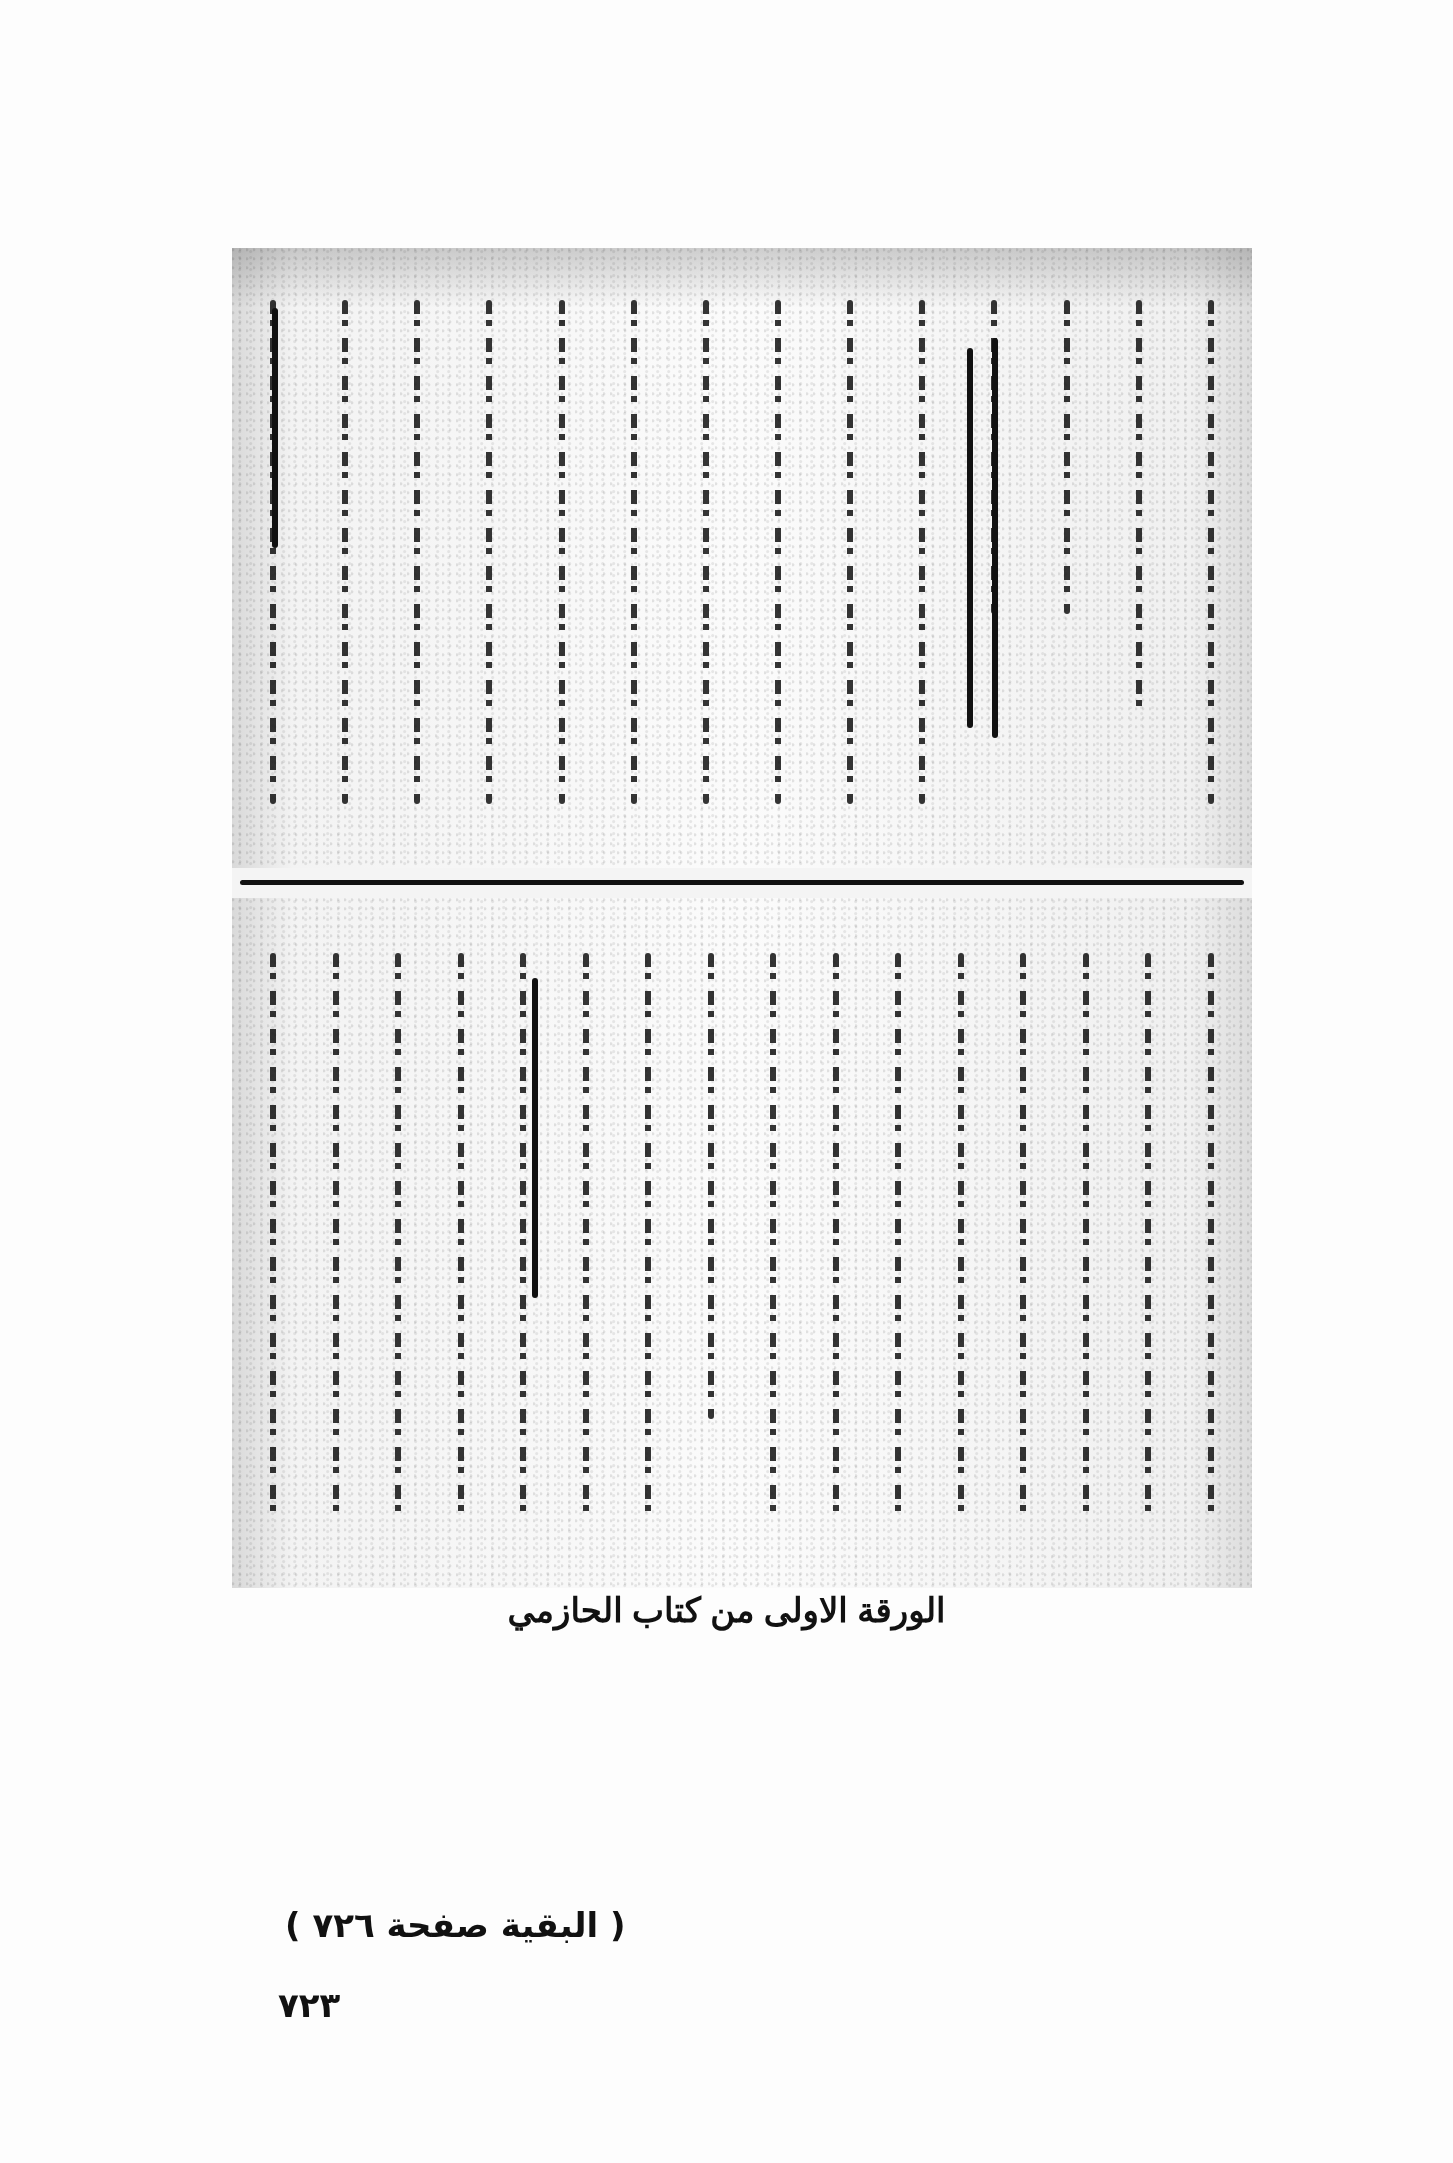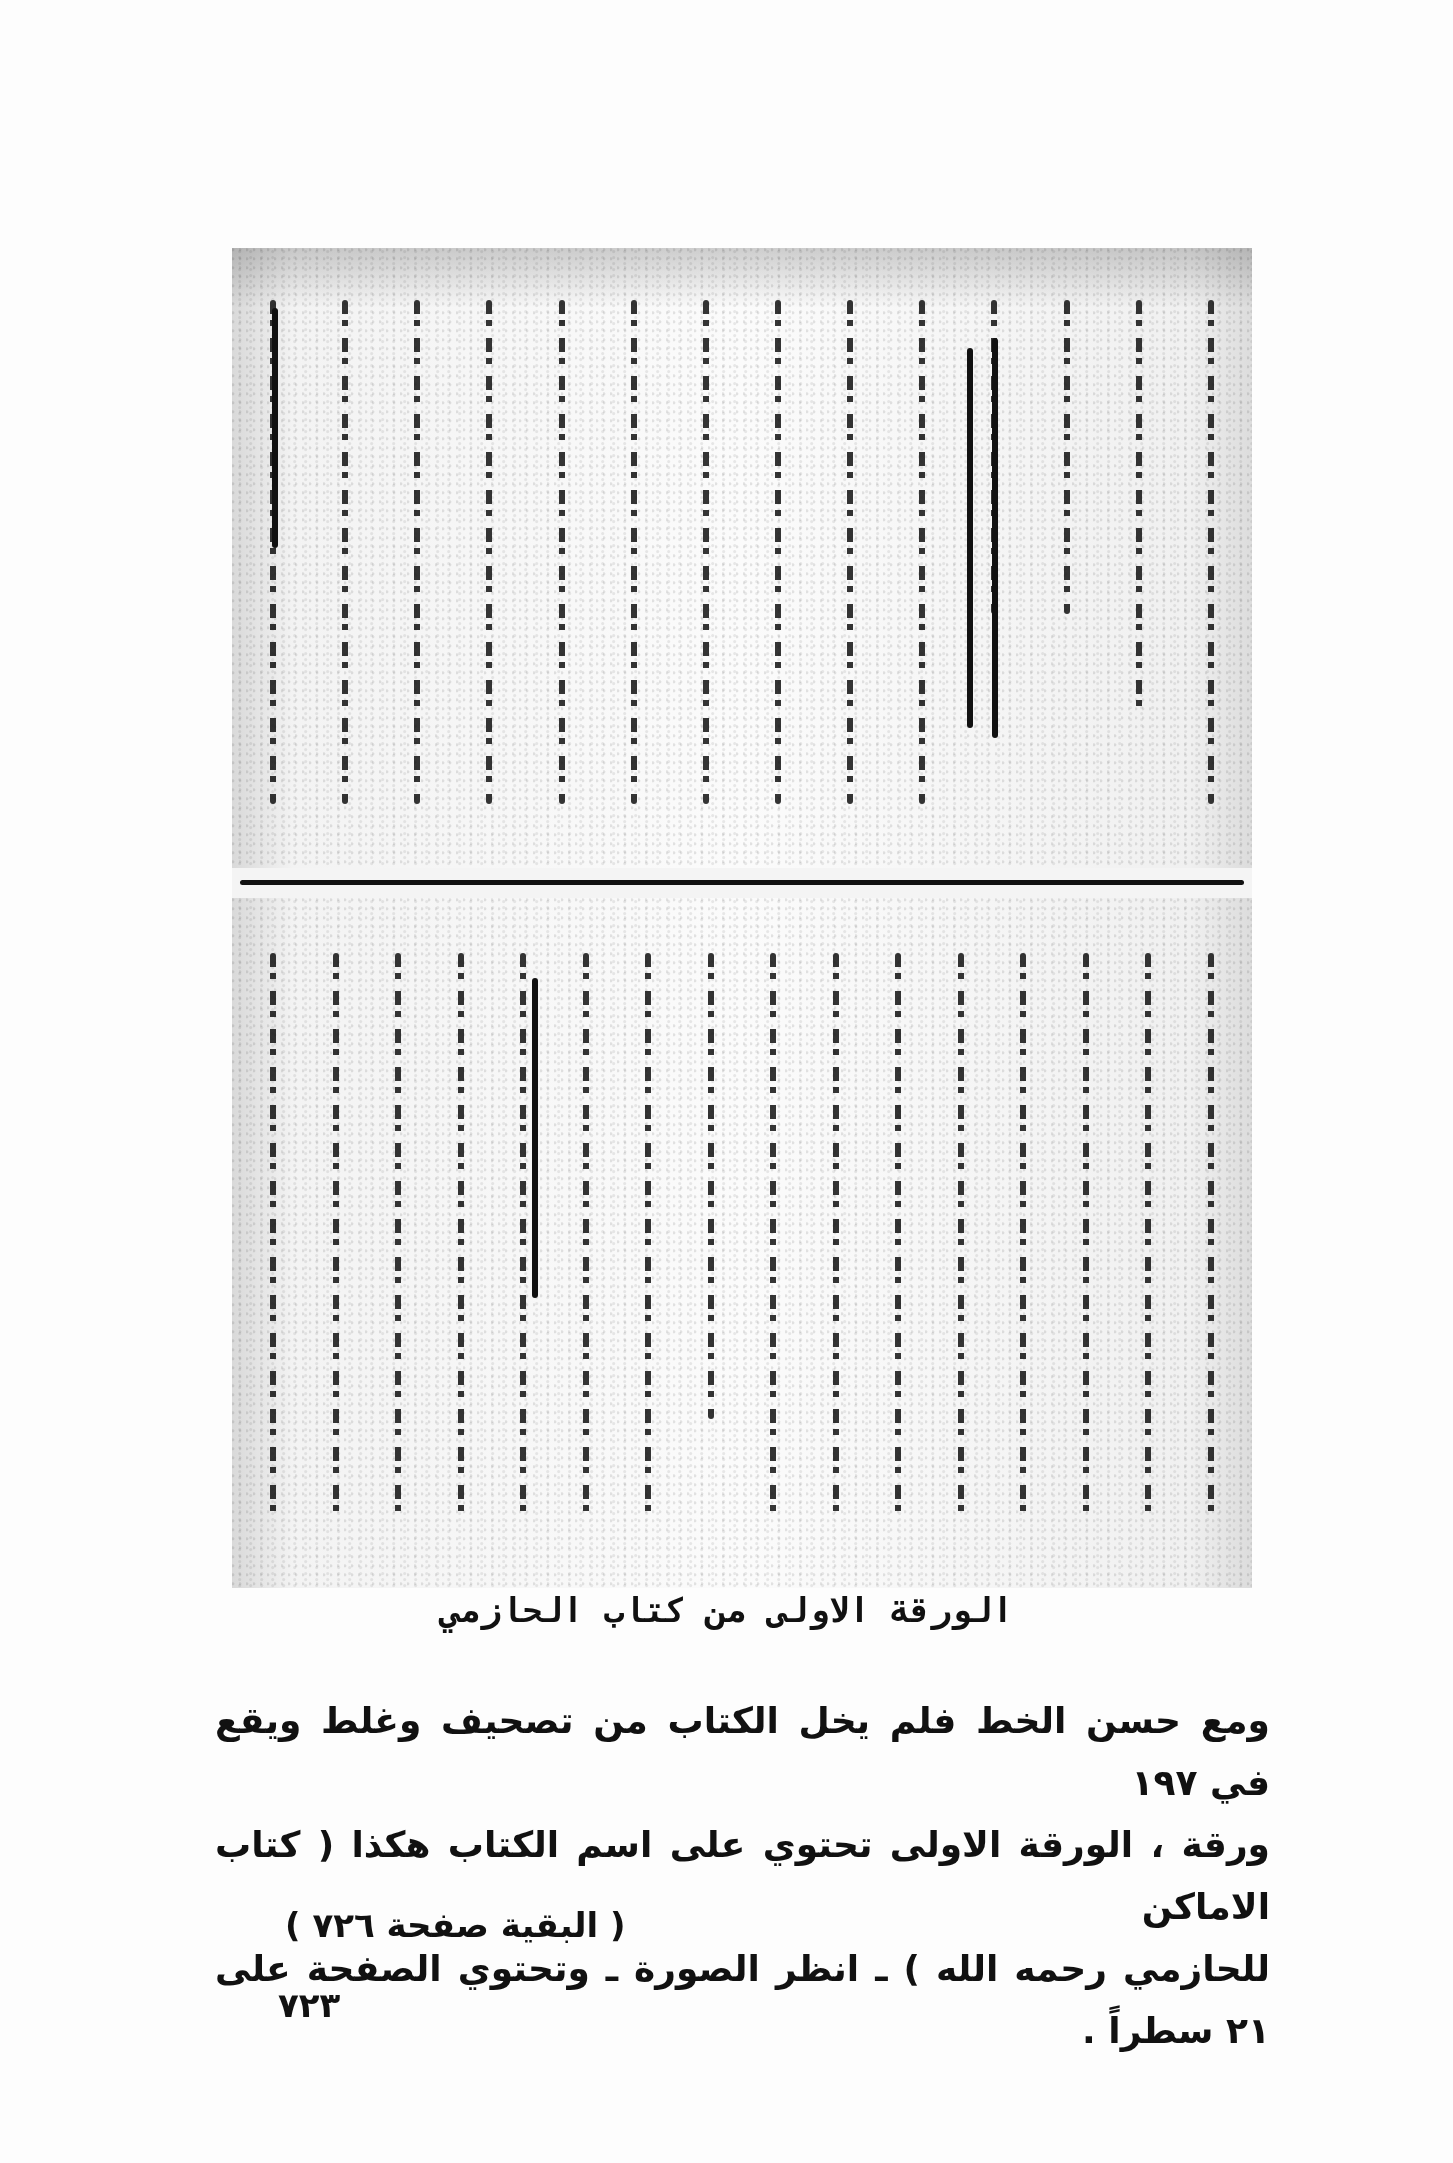"الورقة الاولى من كتاب الحازمي" .caption { font-family: Liberation Mono, monospace -> Liberation Sans, sans-serif }
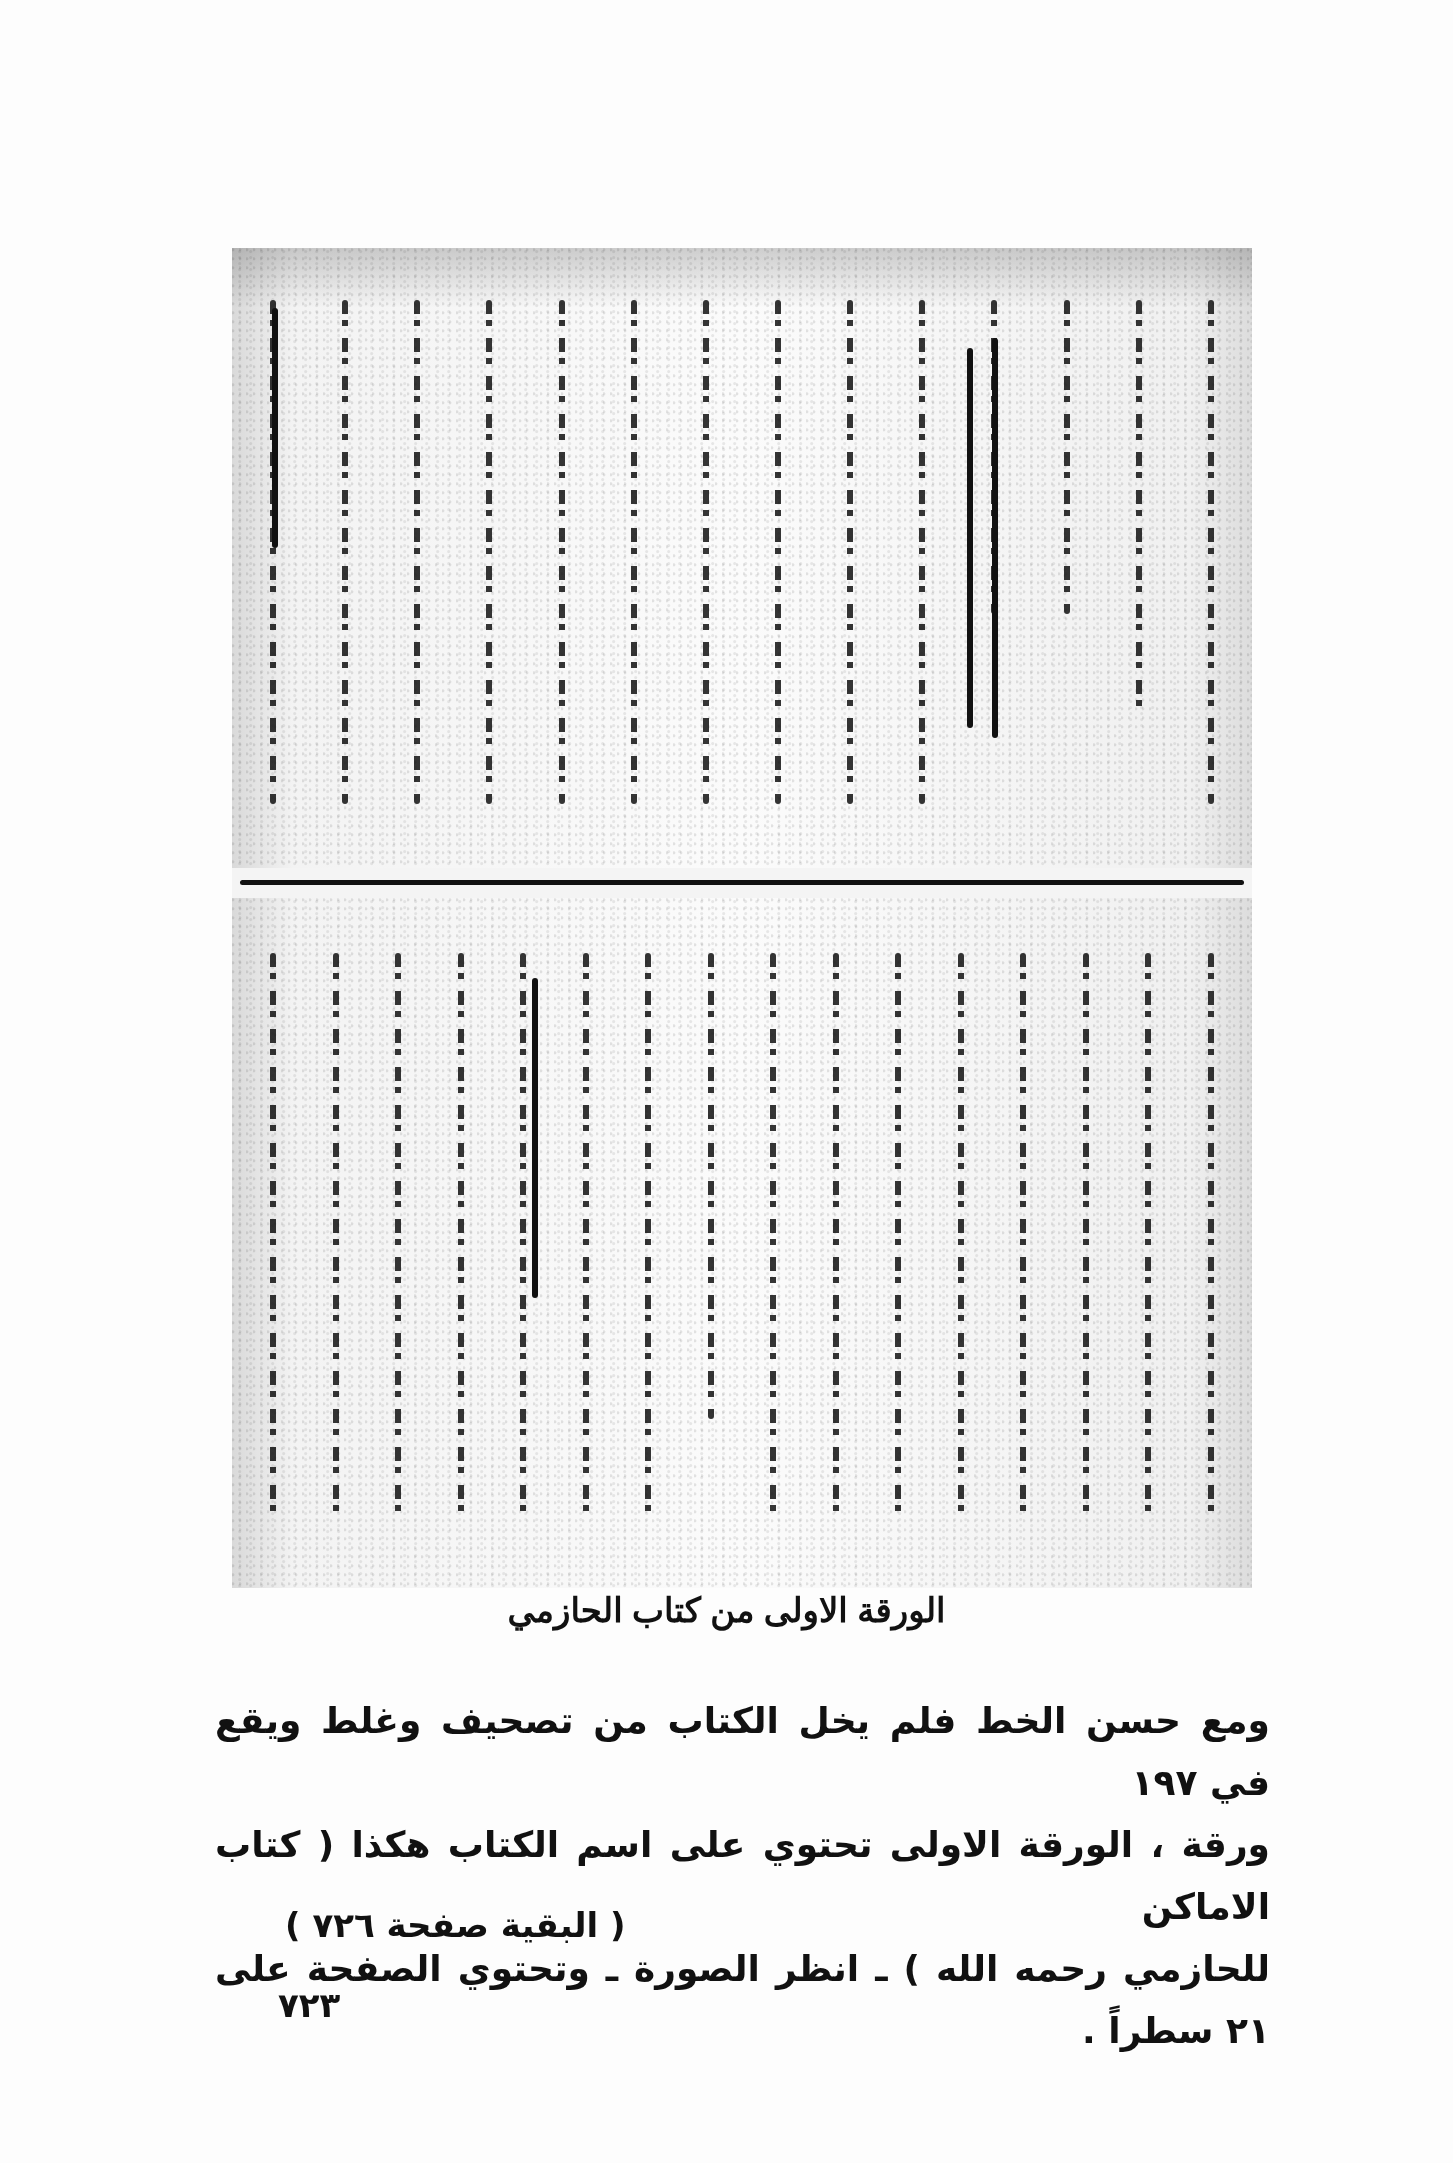"ومع حسن الخط فلم يخل" div.body-text { html: <div> <p>ومع حسن الخط فلم يخل الكتاب من تصحيف وغلط ويقع في ١٩٧</p> <p>ورقة ، الورقة الاولى تحتوي على اسم الكتاب هكذا ( كتاب الاماكن</p> <p>للحازمي رحمه الله ) ـ انظر الصورة ـ وتحتوي الصفحة على ٢١ سطراً .</p> </div> -> none }
